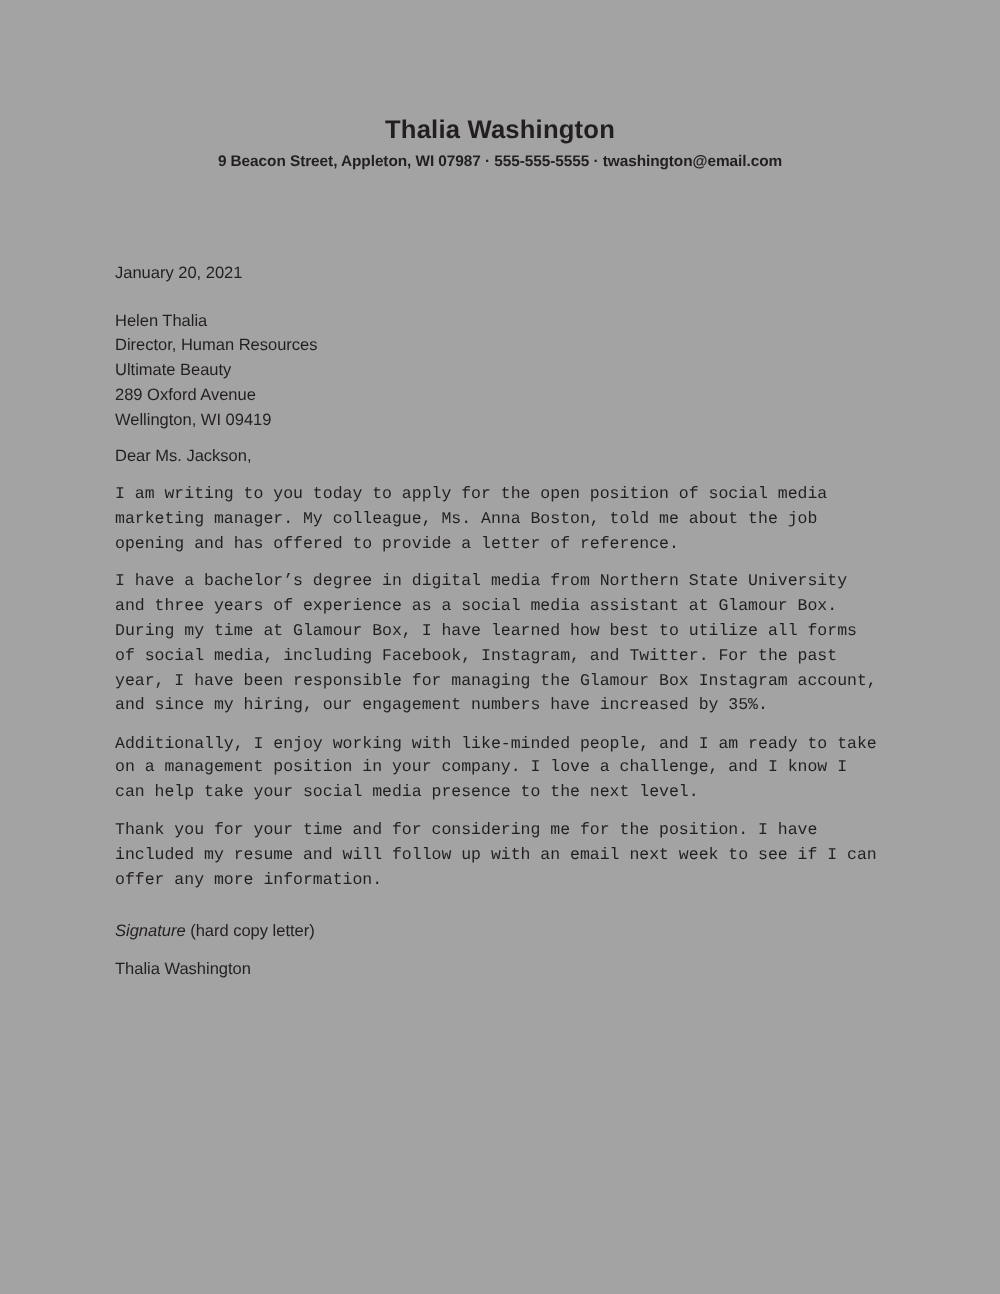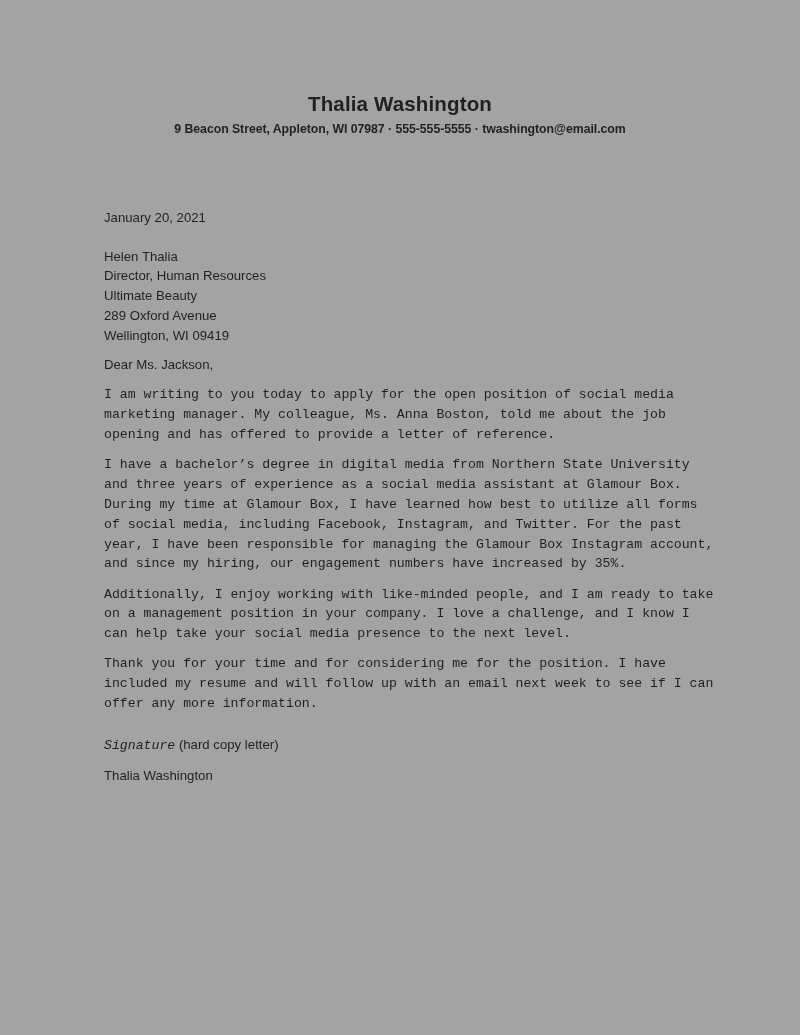"January 20, 2021" .body-block { left: 104px -> 92px }
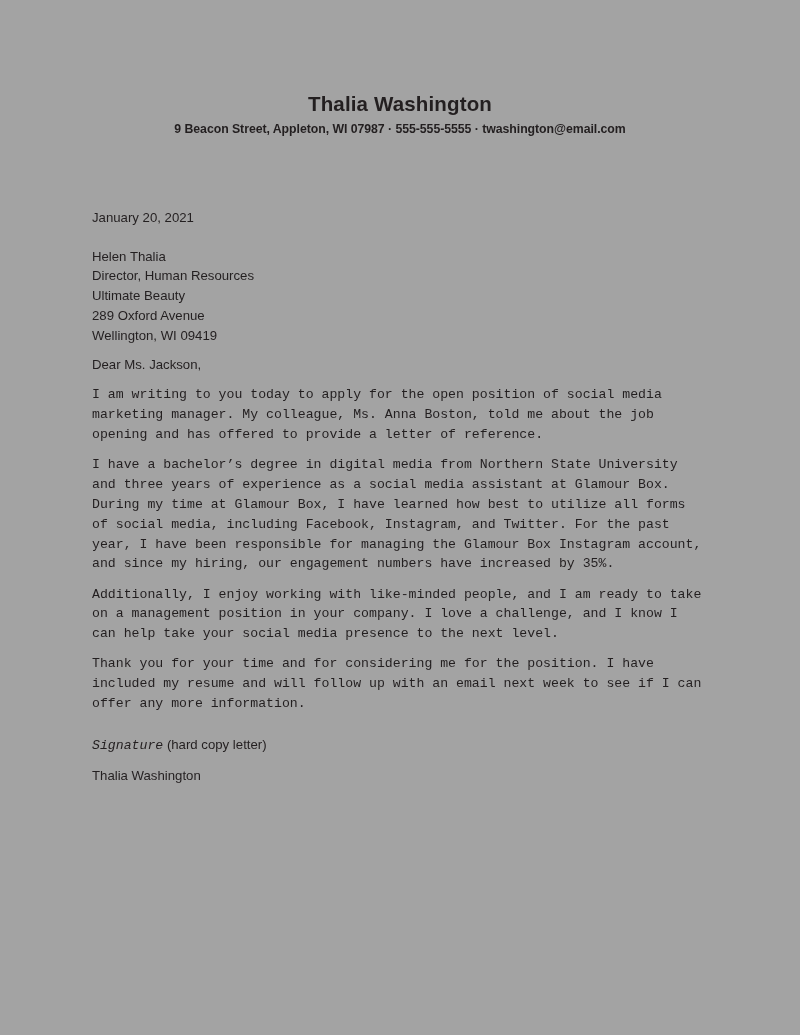"Signature" .sig-italic { font-family: Liberation Mono, monospace -> none }
